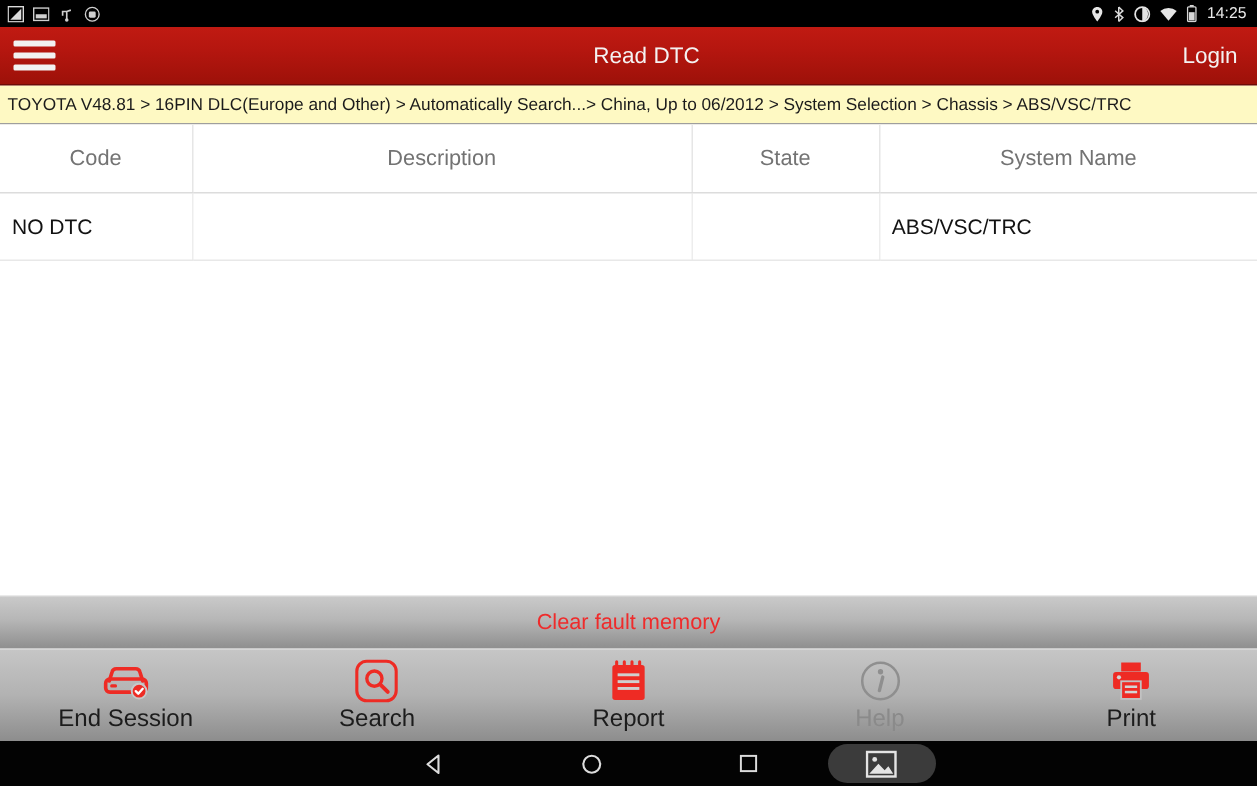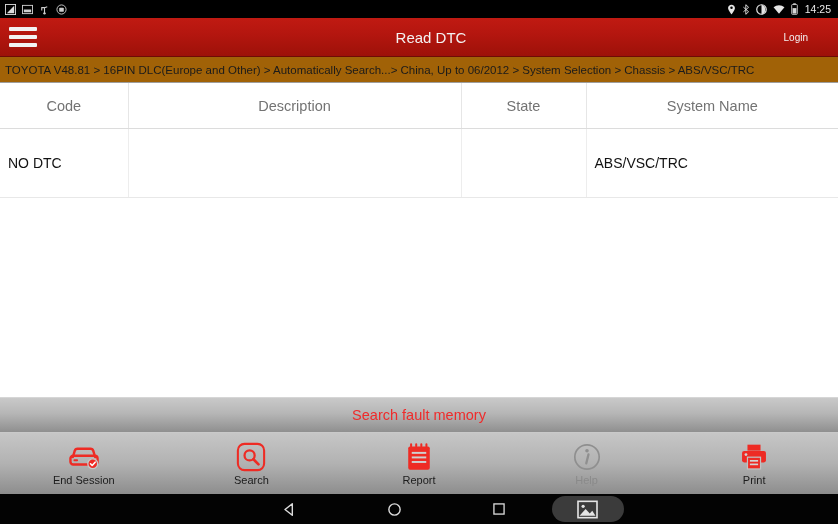"Login" .appbar-login { font-size: 10px -> 15px; margin-right: 30px -> 13px }
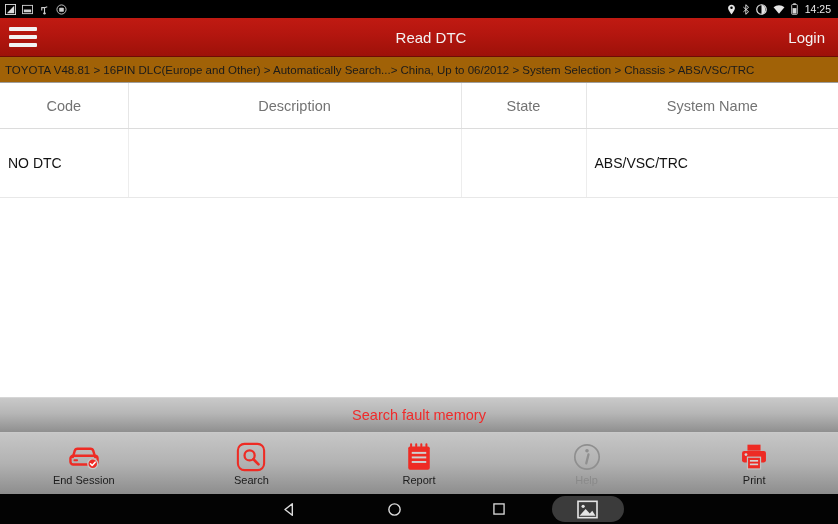"TOYOTA V48.81 > 16PIN DLC(Europe" .breadcrumb { background: #a16207 -> #fef9c3 }
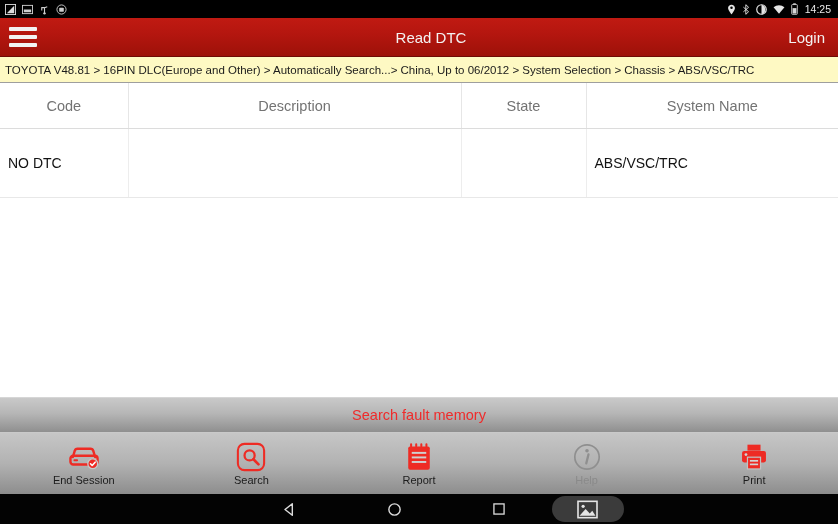"NO DTC" table.dtc td { padding: 12px 8px -> 0 8px }
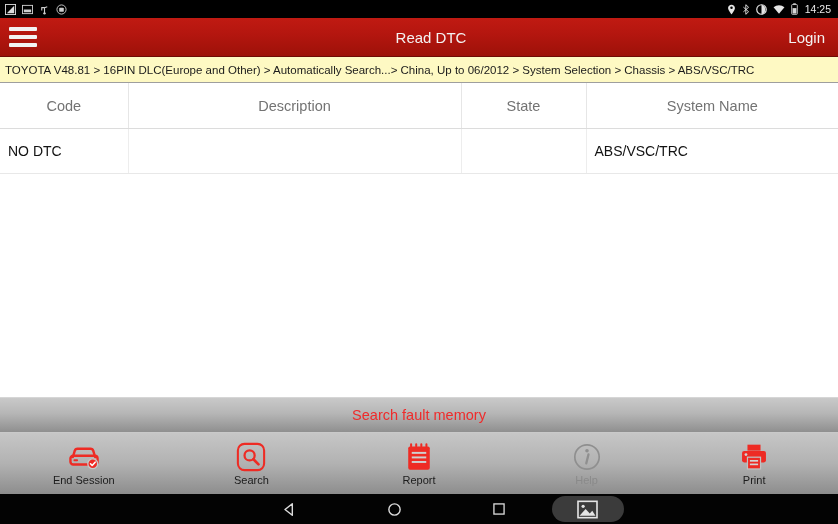"Search fault memory" span.label { text: Search -> Clear }
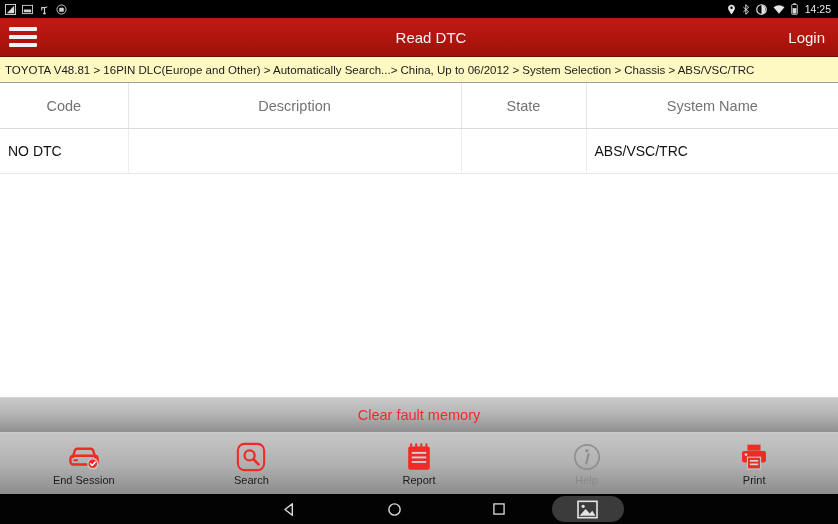"End Session" .tb-item .lbl { font-size: 11px -> 16px }
